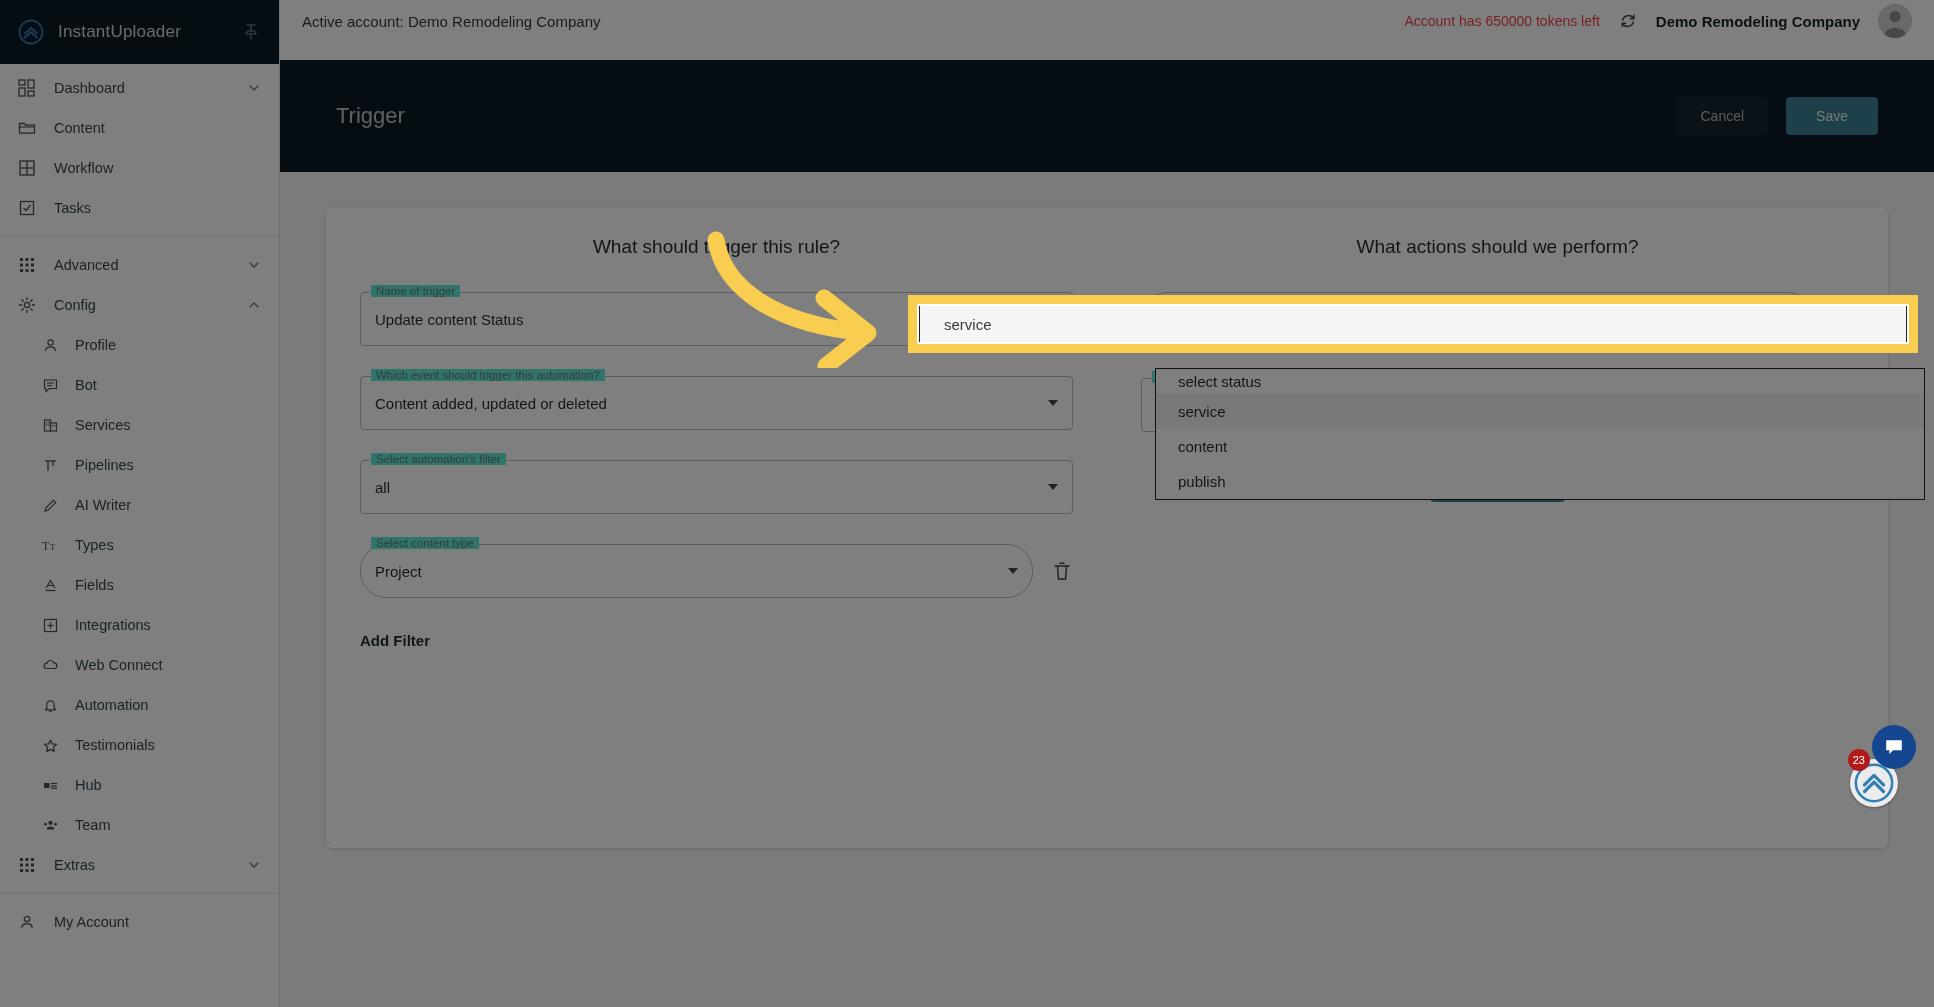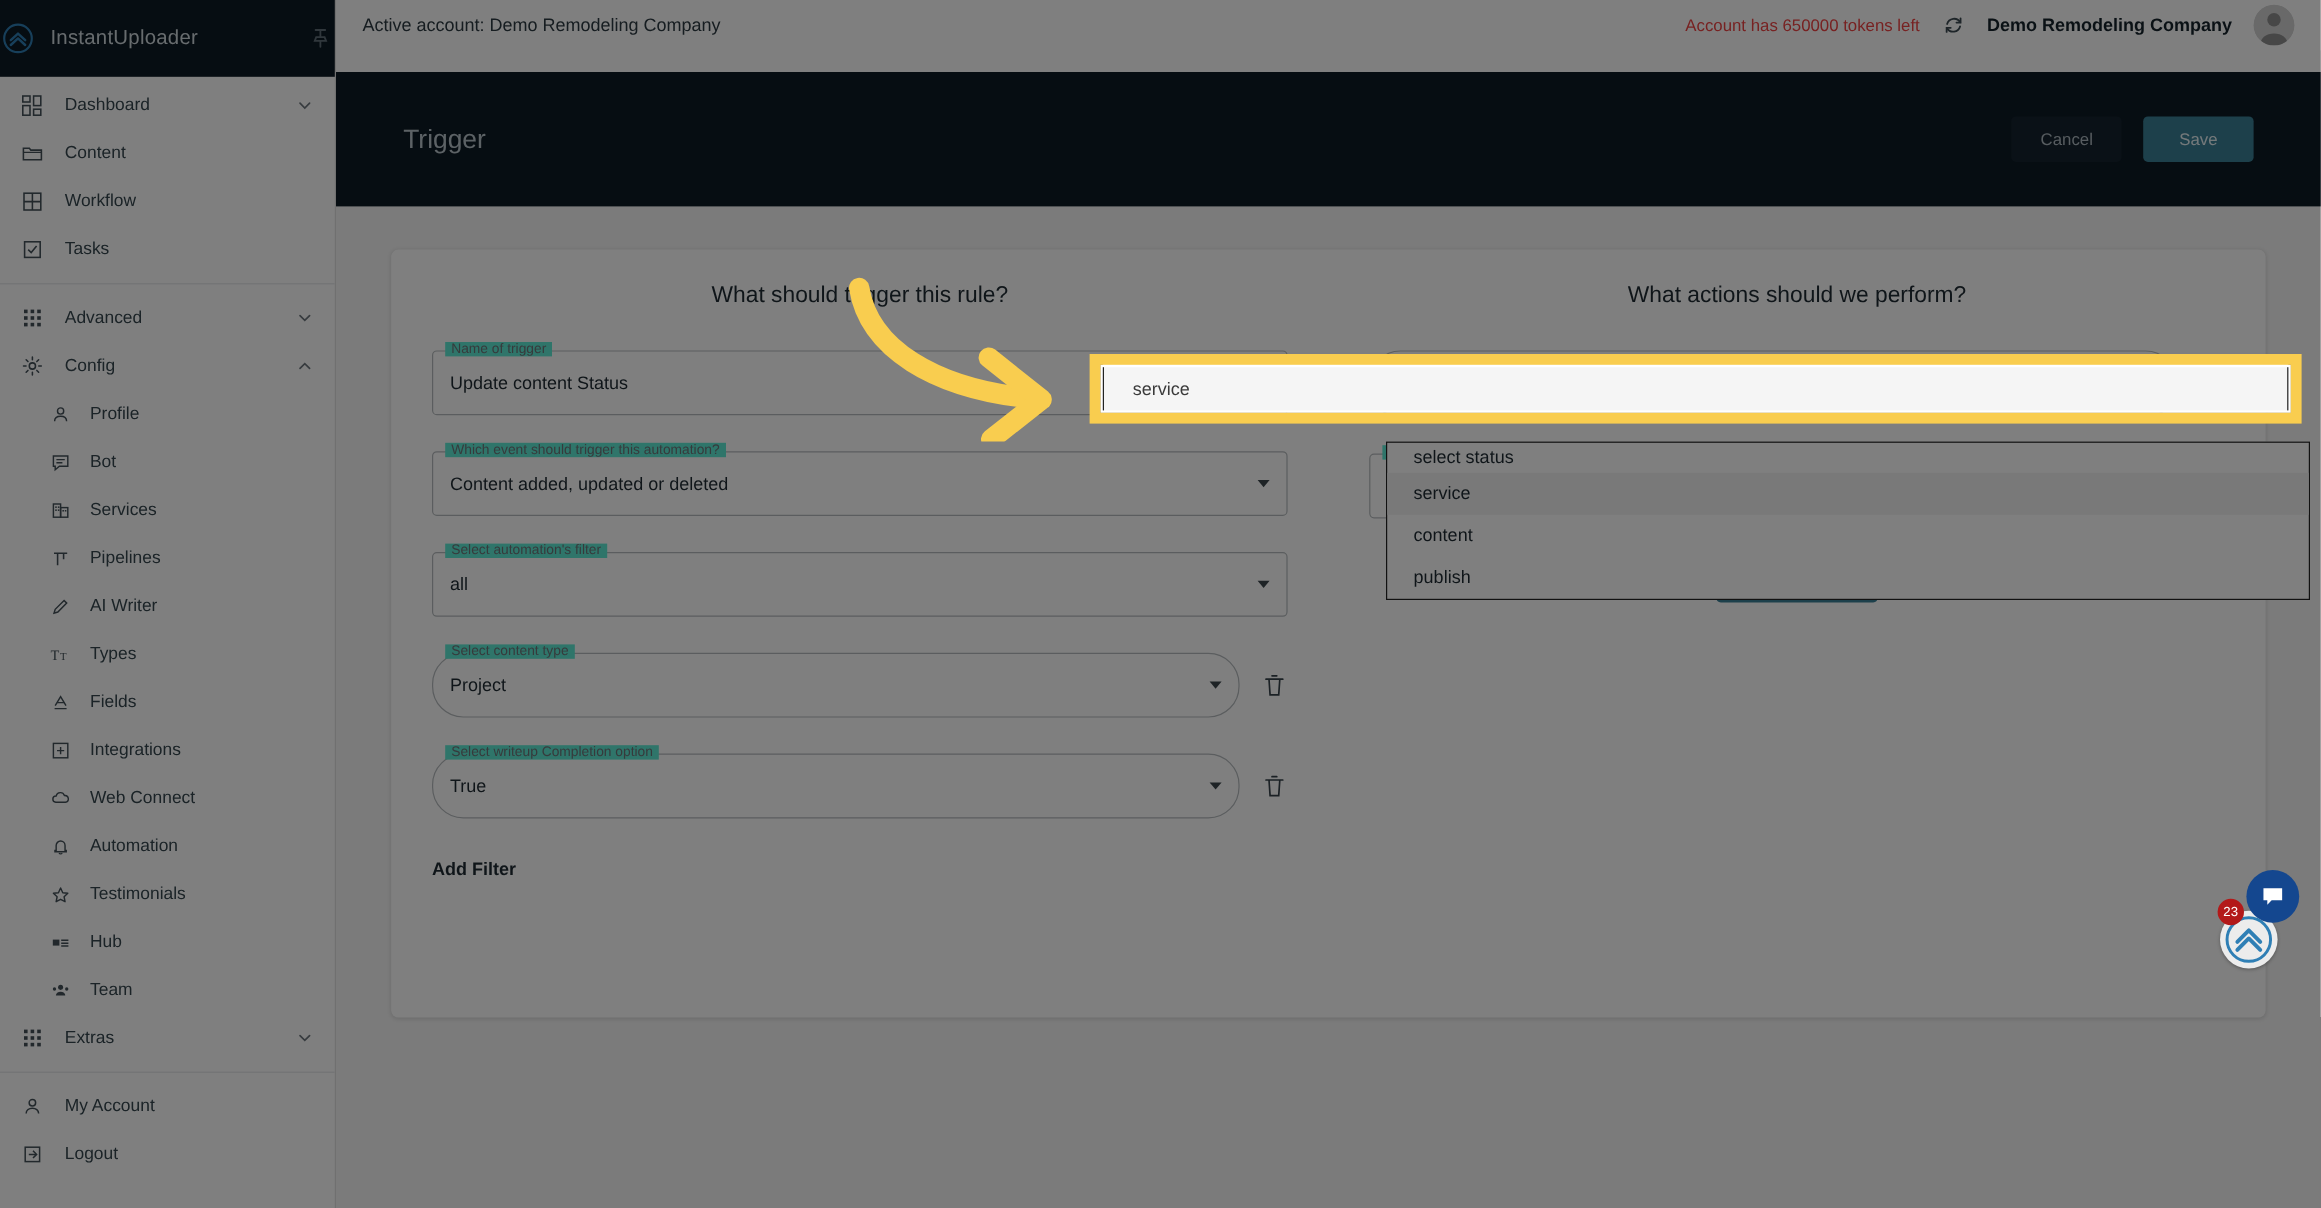"InstantUploader" #sidebar-brand { padding: 0 2px -> 0 18px }
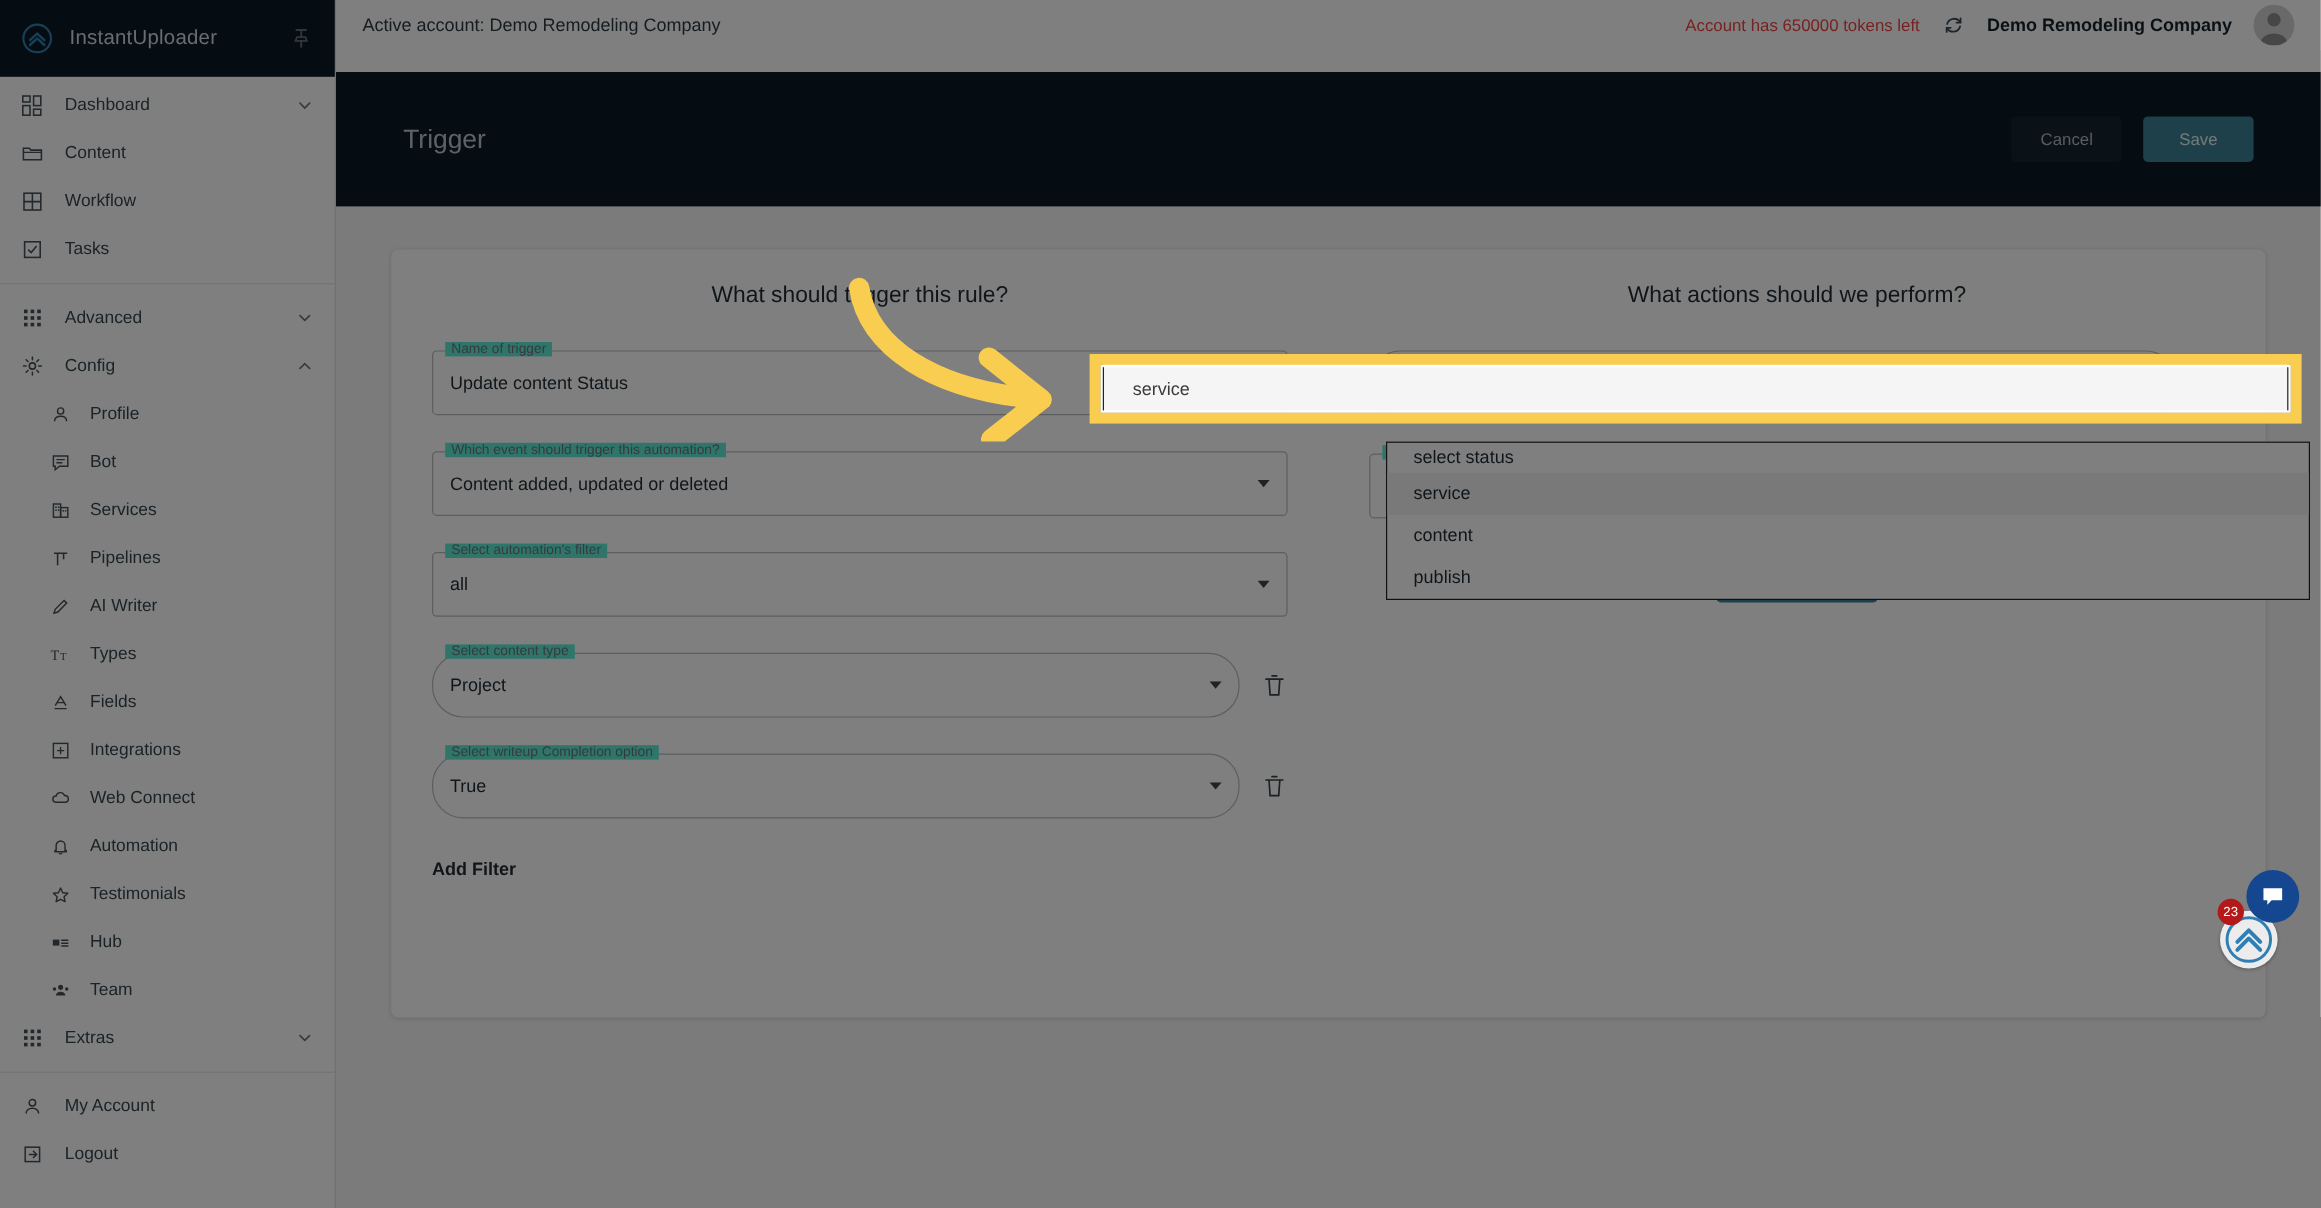"Select writeup Completion option" div.row-with-trash { html: <div> <div> <span>Select writeup Completion option</span> <span>True</span> <span></span> </div> <span> <svg> <path></path> </svg> </span> </div> -> none }
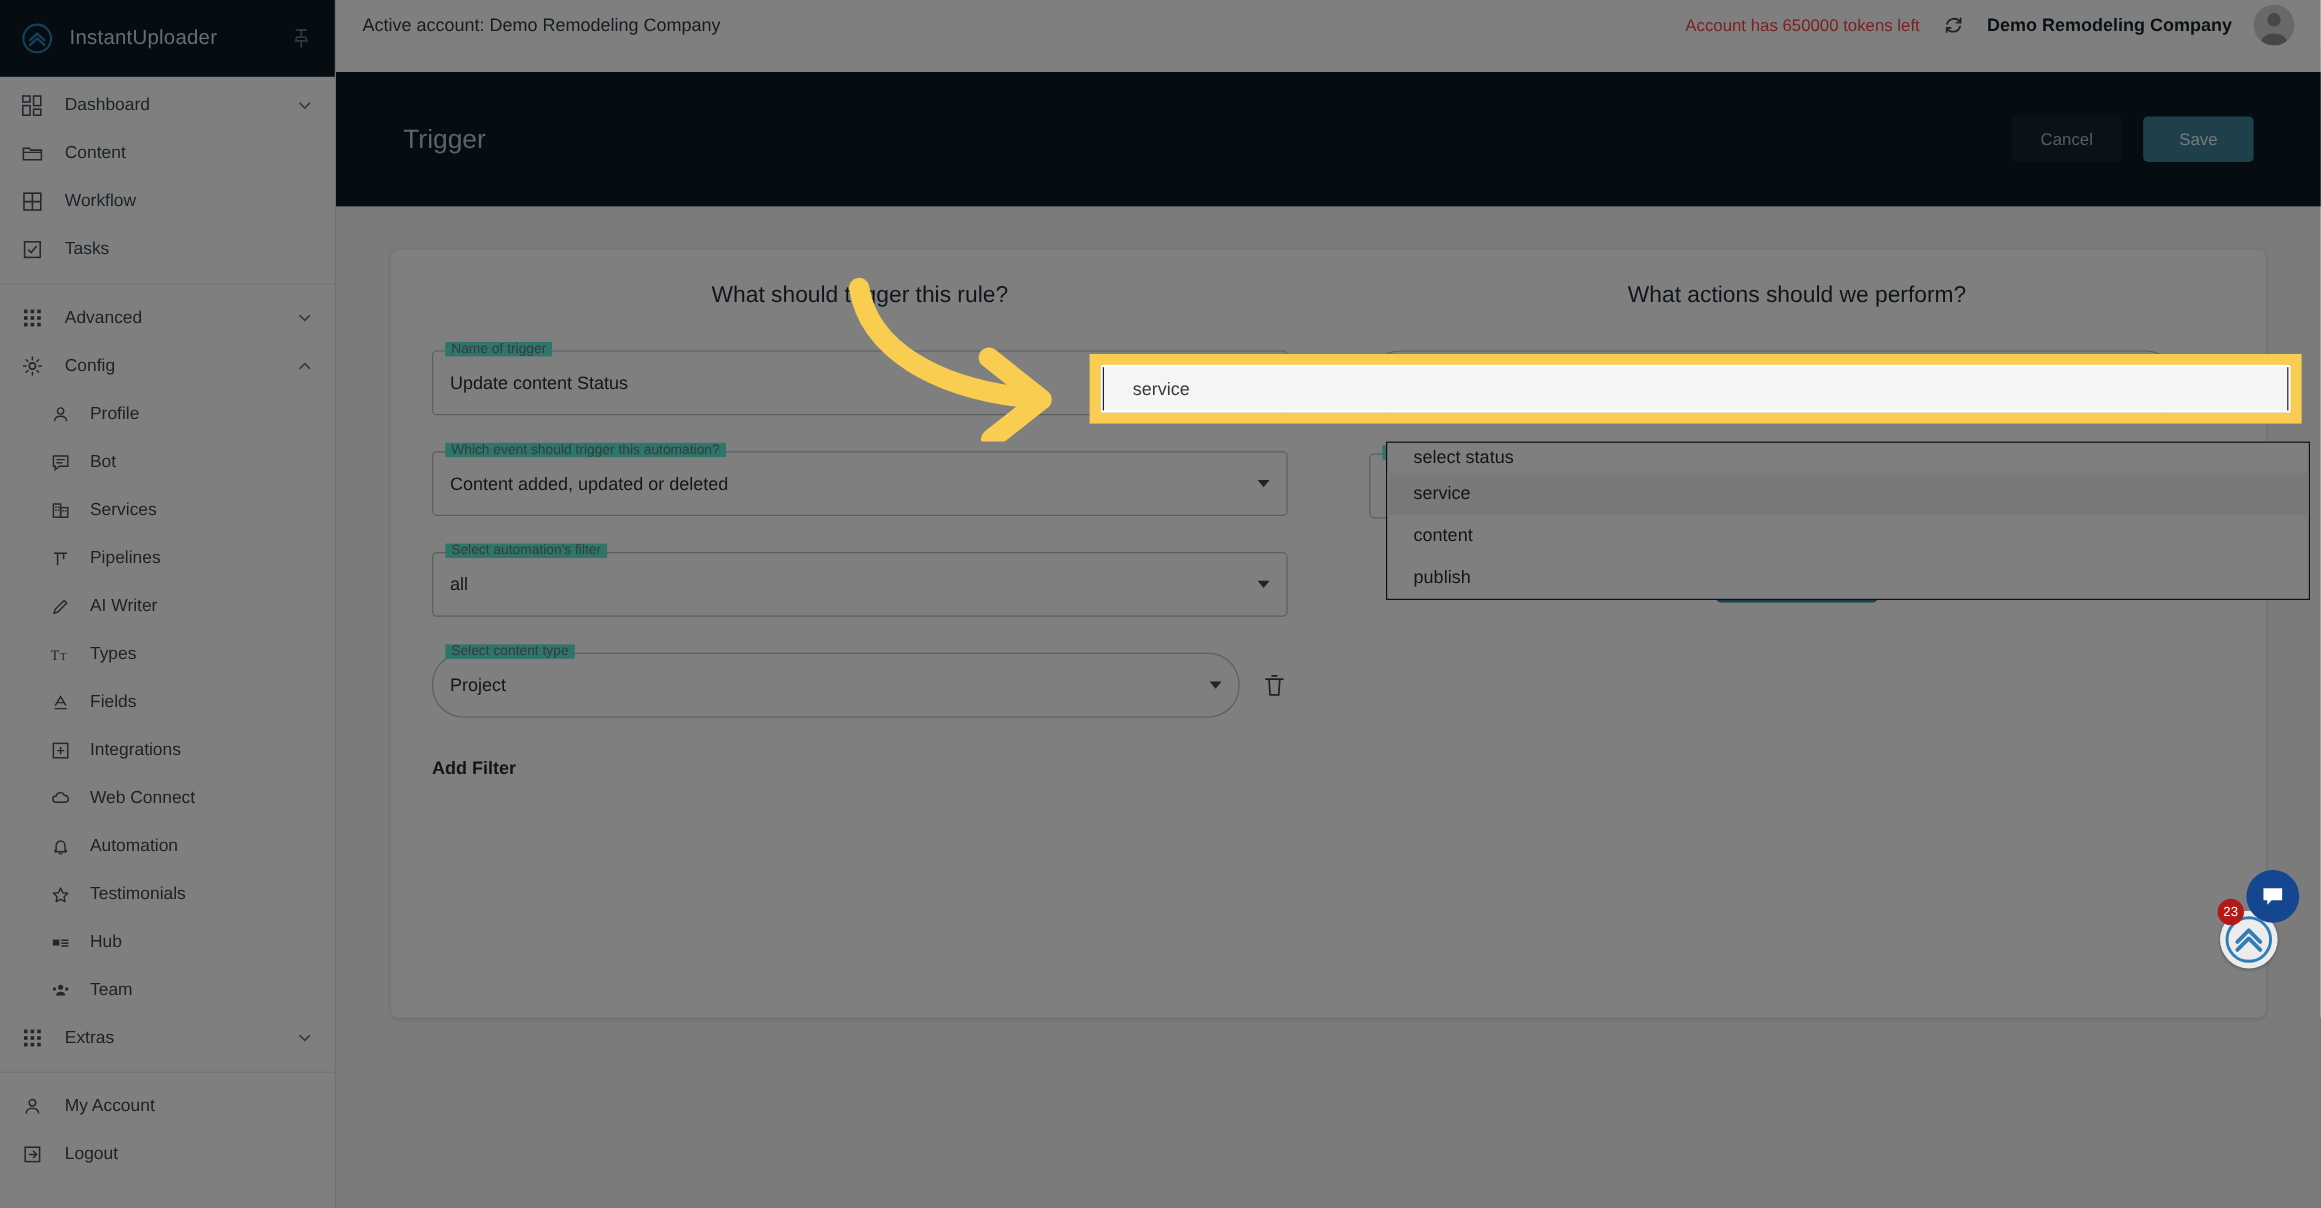"Logout" div.nav-item { html: <div> <span> <svg> <rect></rect> <line></line> <polyline></polyline> </svg> </span> <span>Logout</span> </div> -> none }
